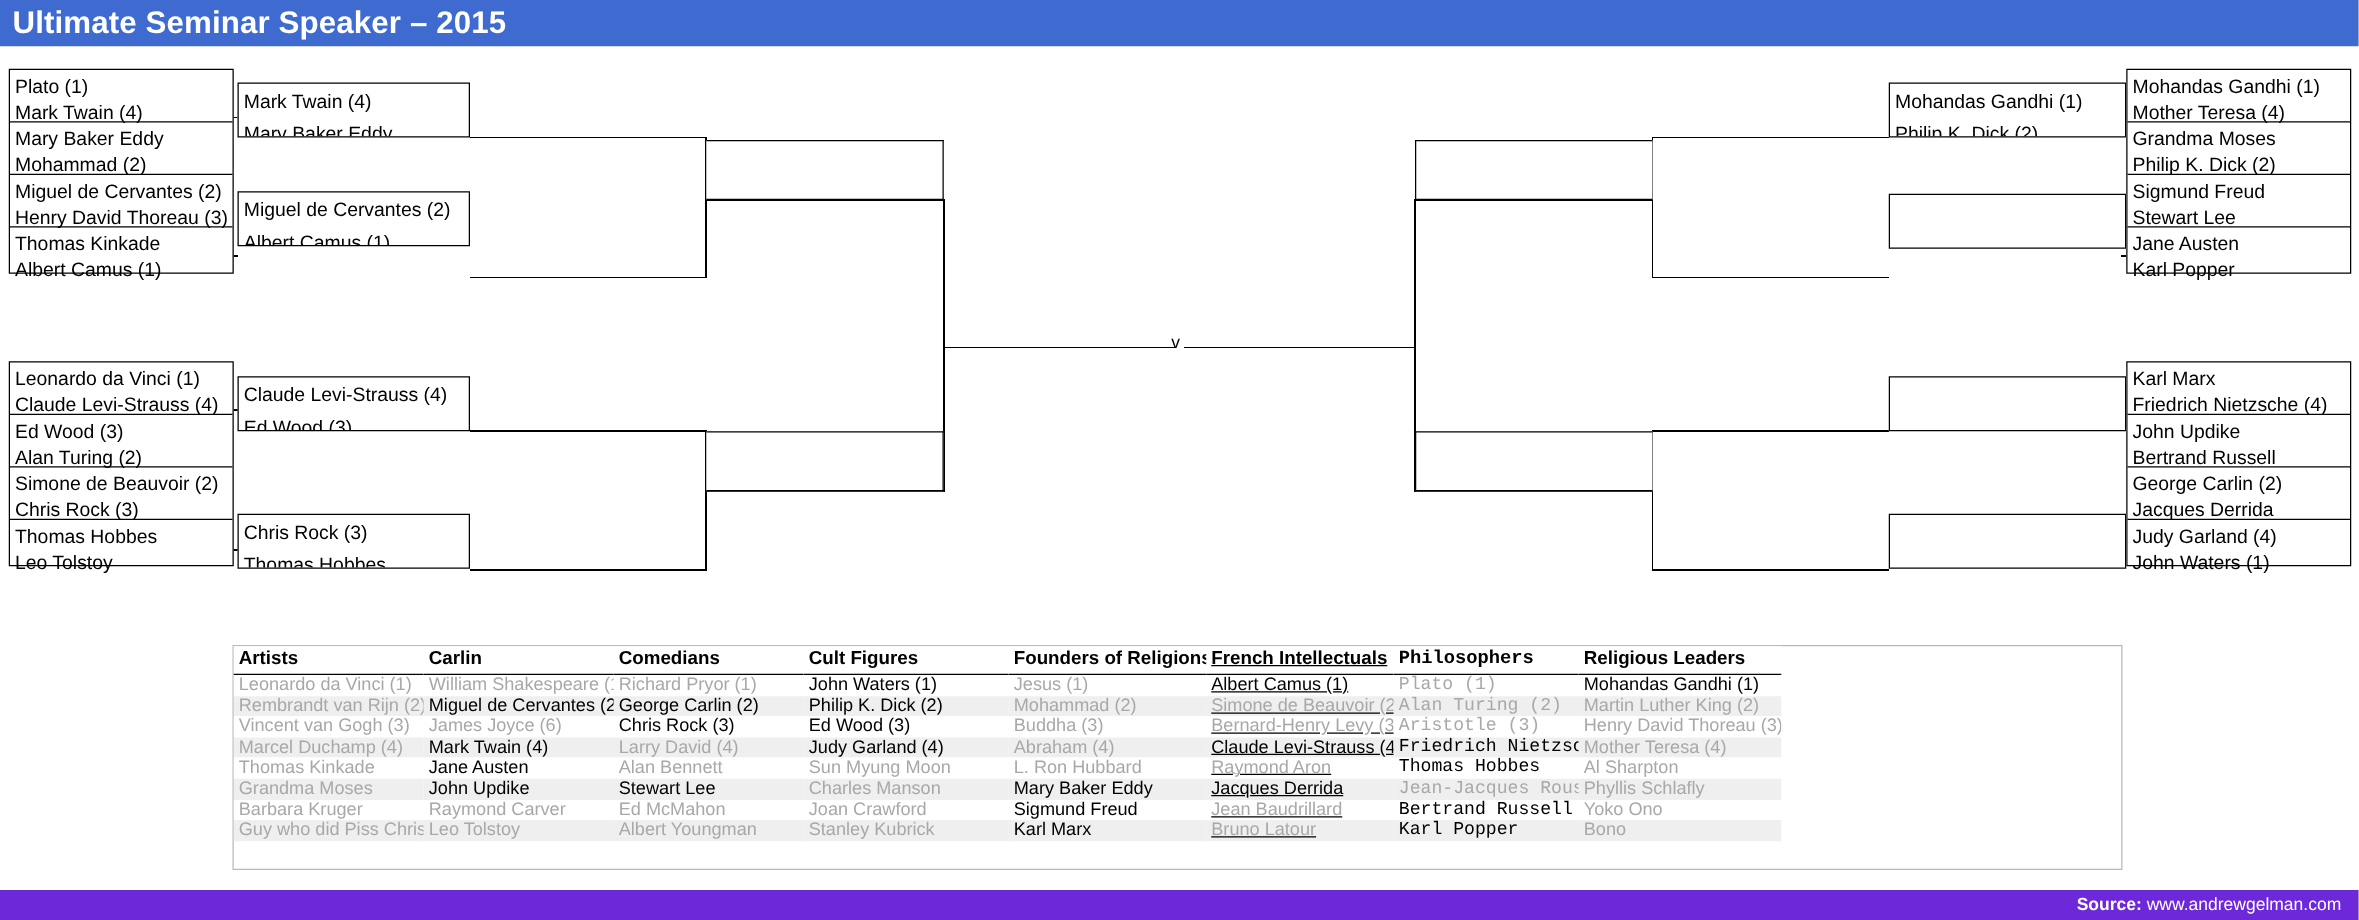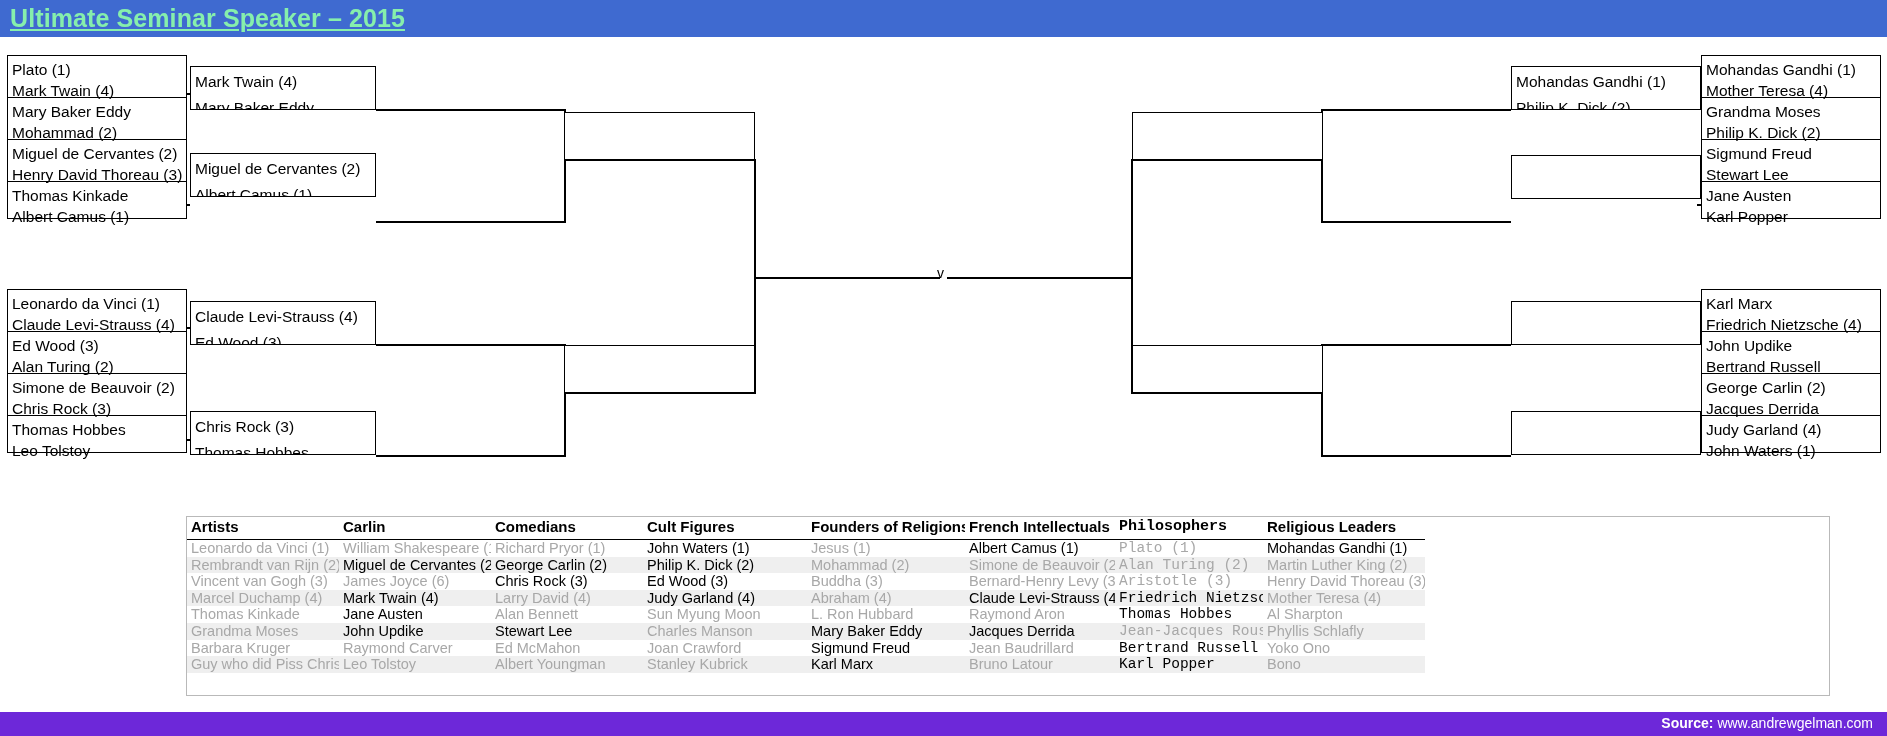"Ultimate Seminar Speaker – 2015" #title-text { color: #86efac -> #ffffff; text-decoration: underline -> none }
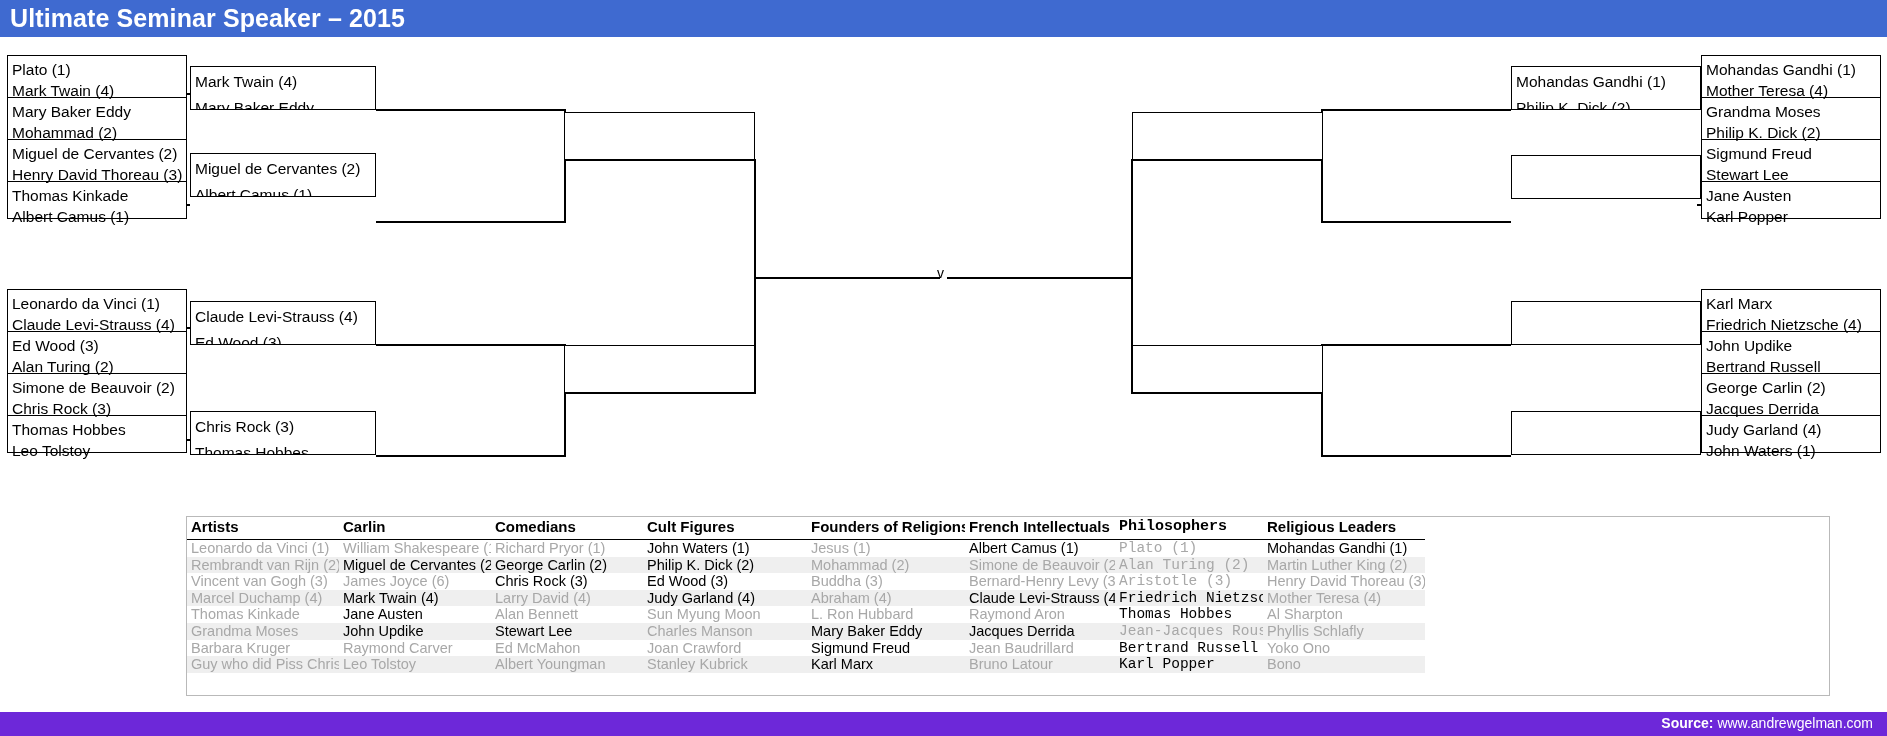"Artists" div { width: 1644px -> 1512px }
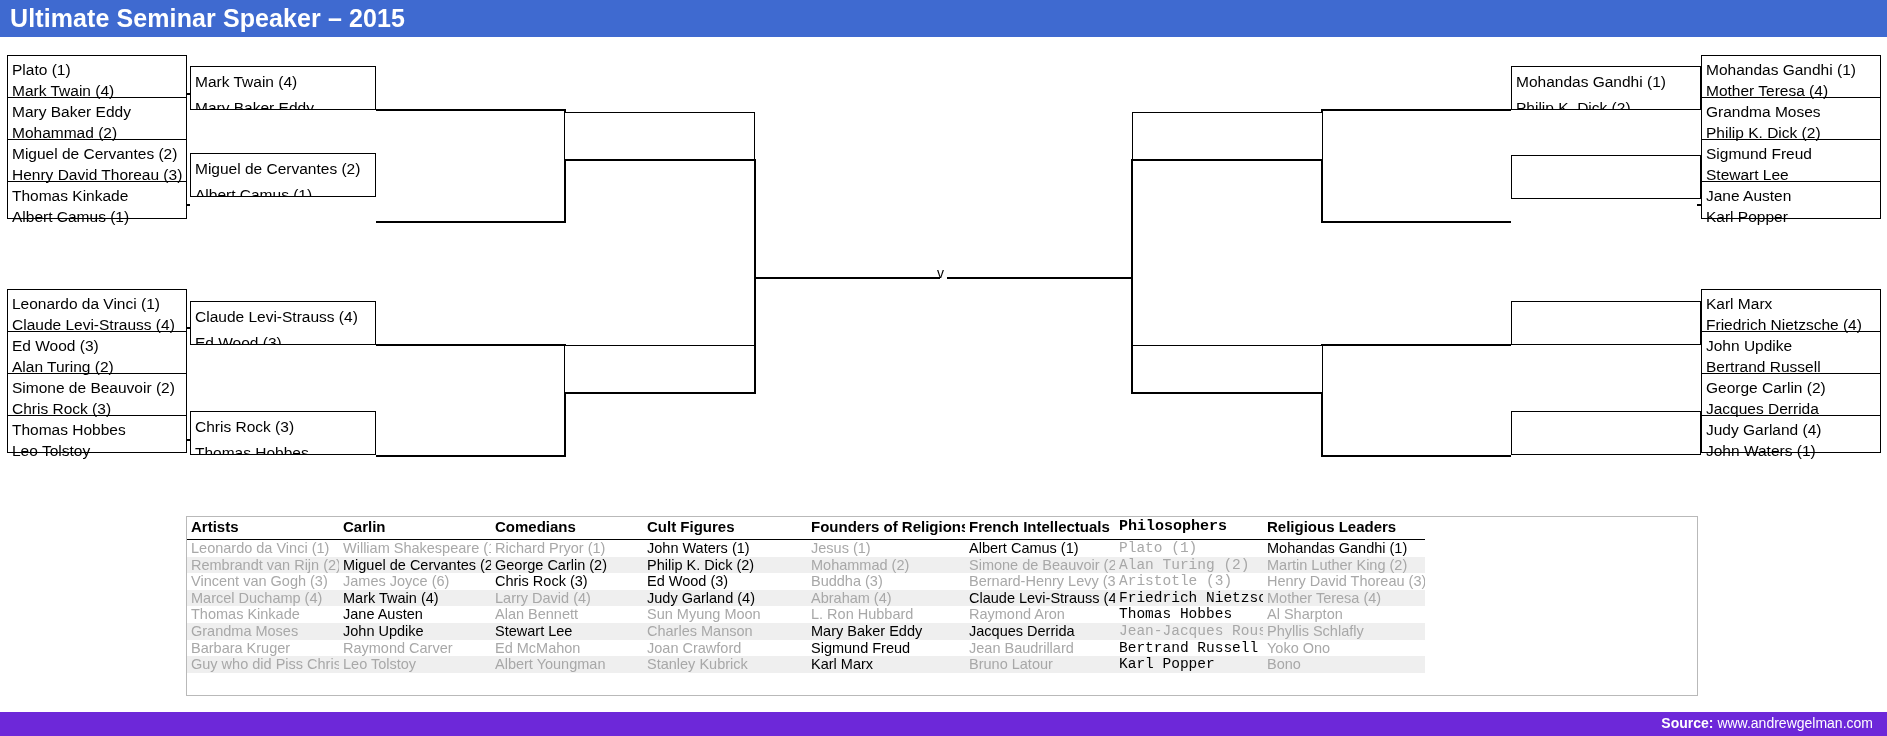"French Intellectuals" div.tcol { text-decoration: none -> underline }
